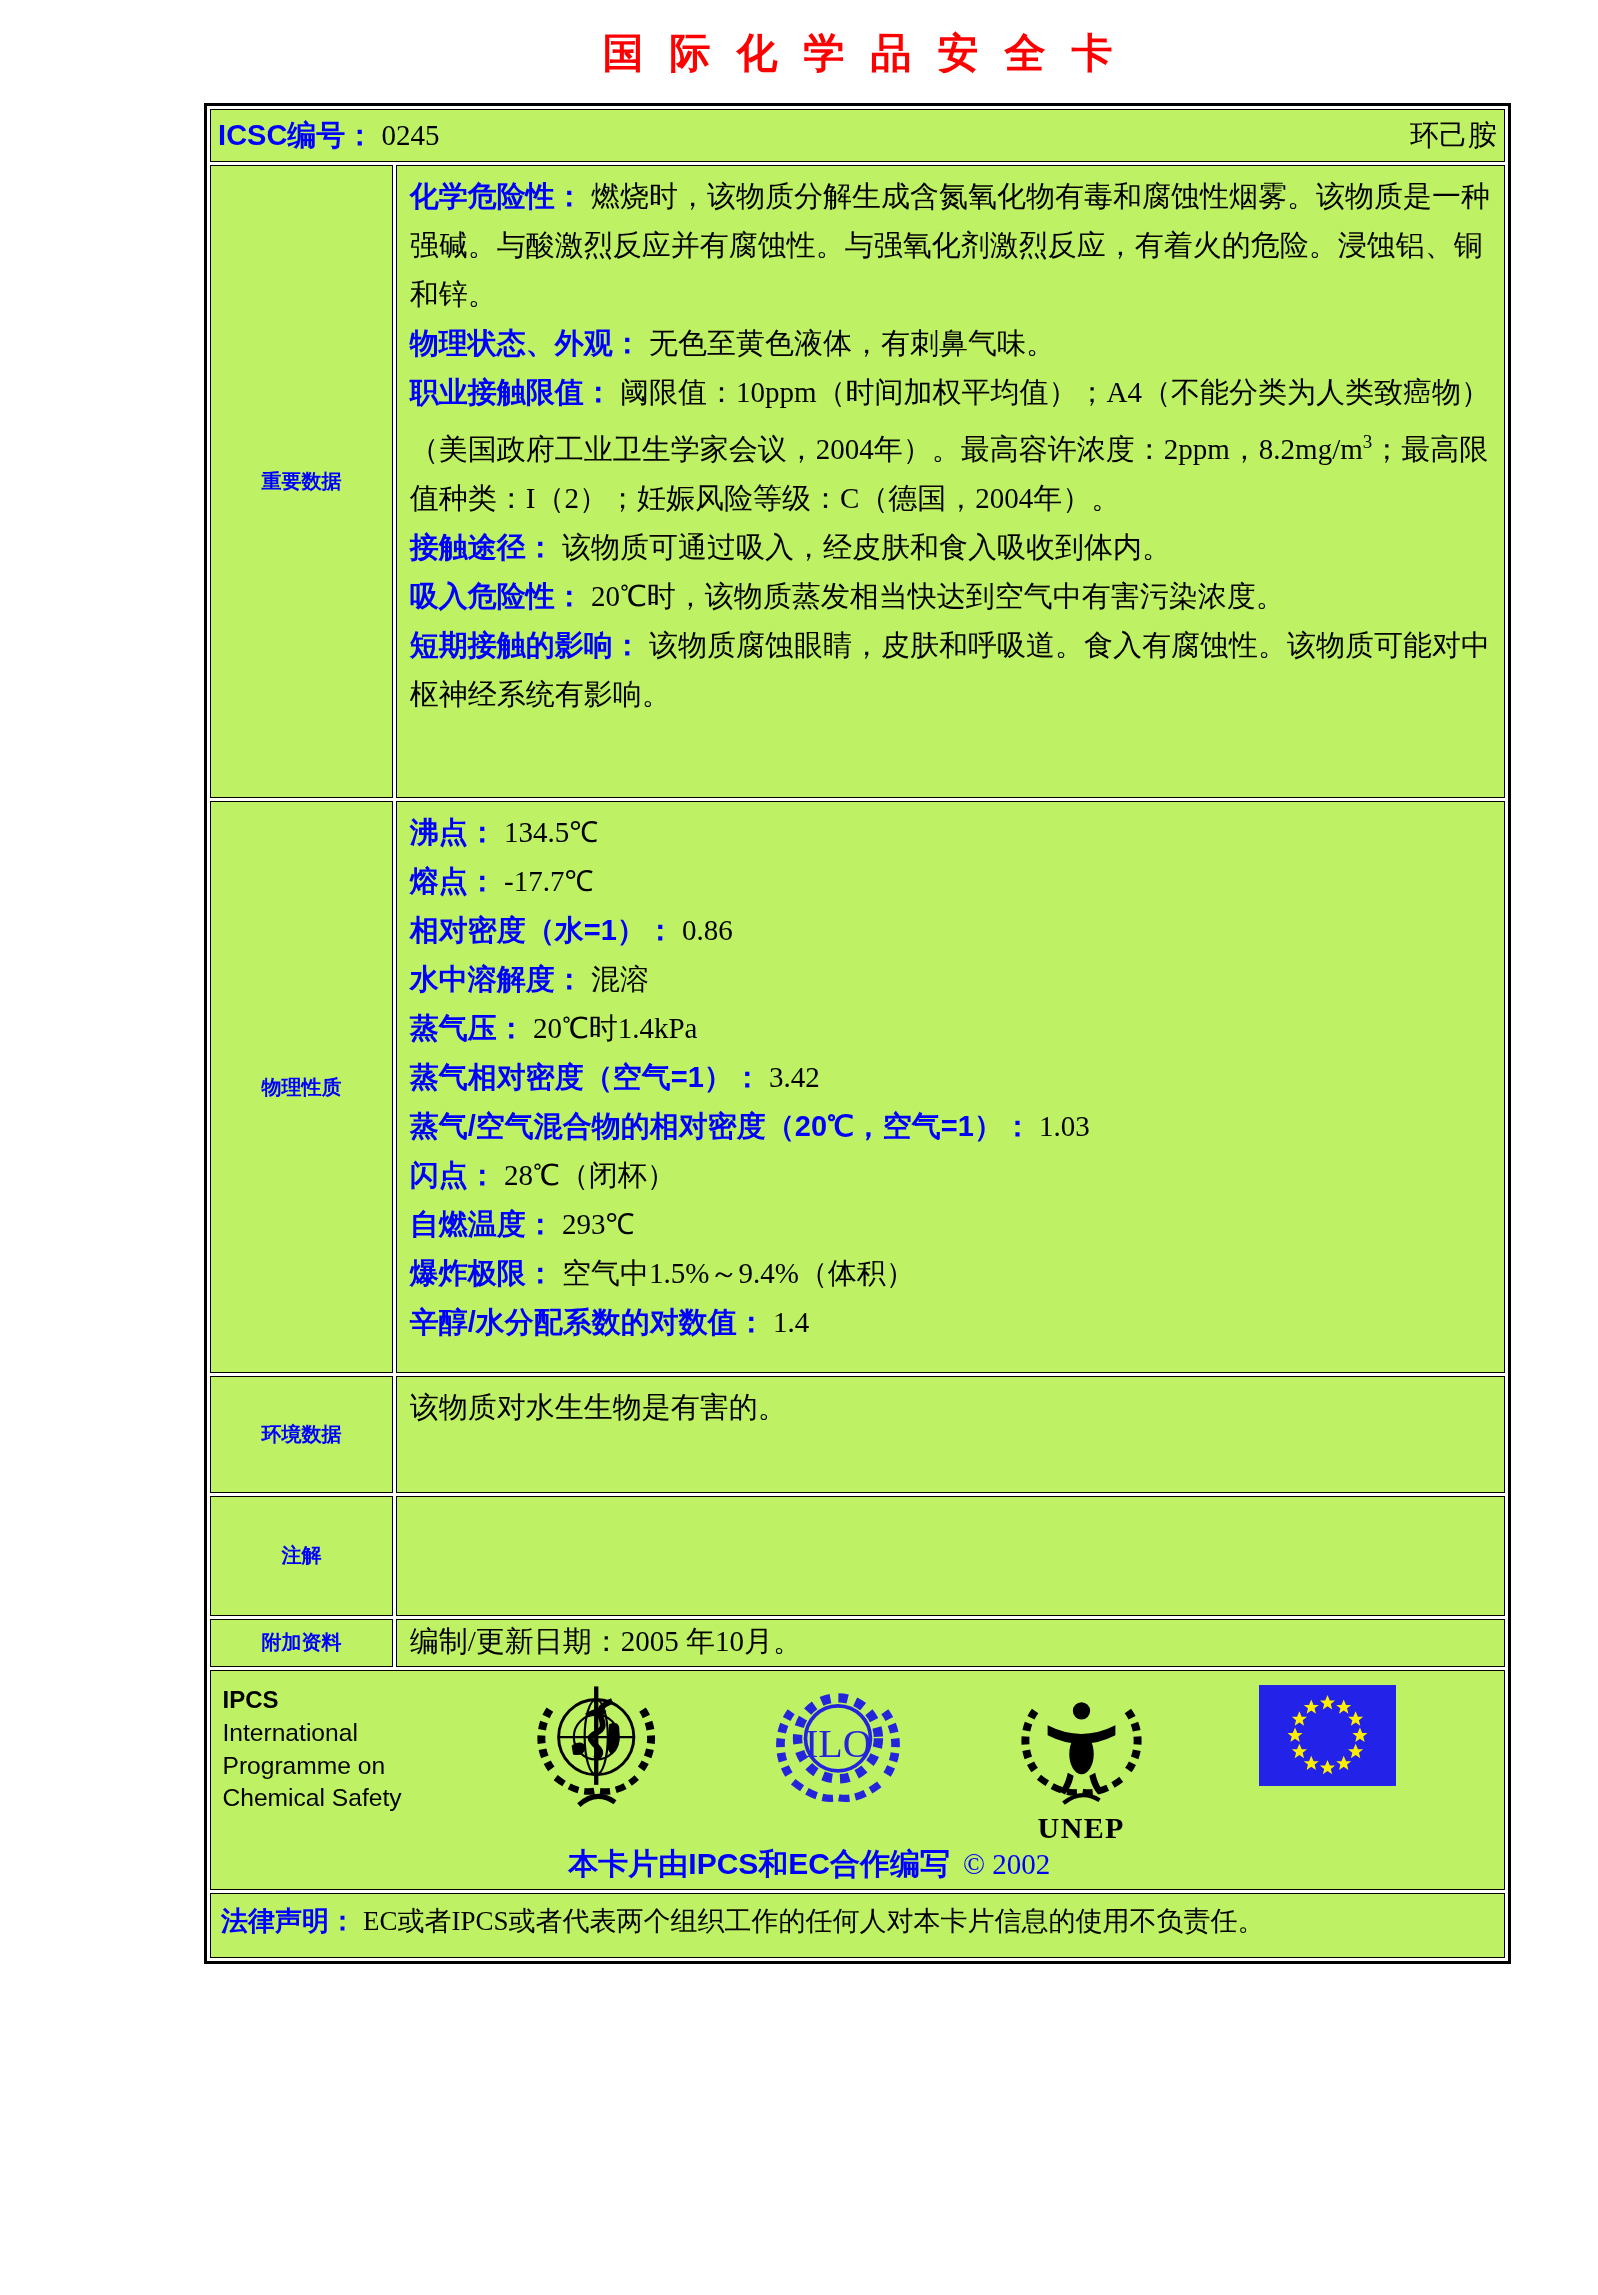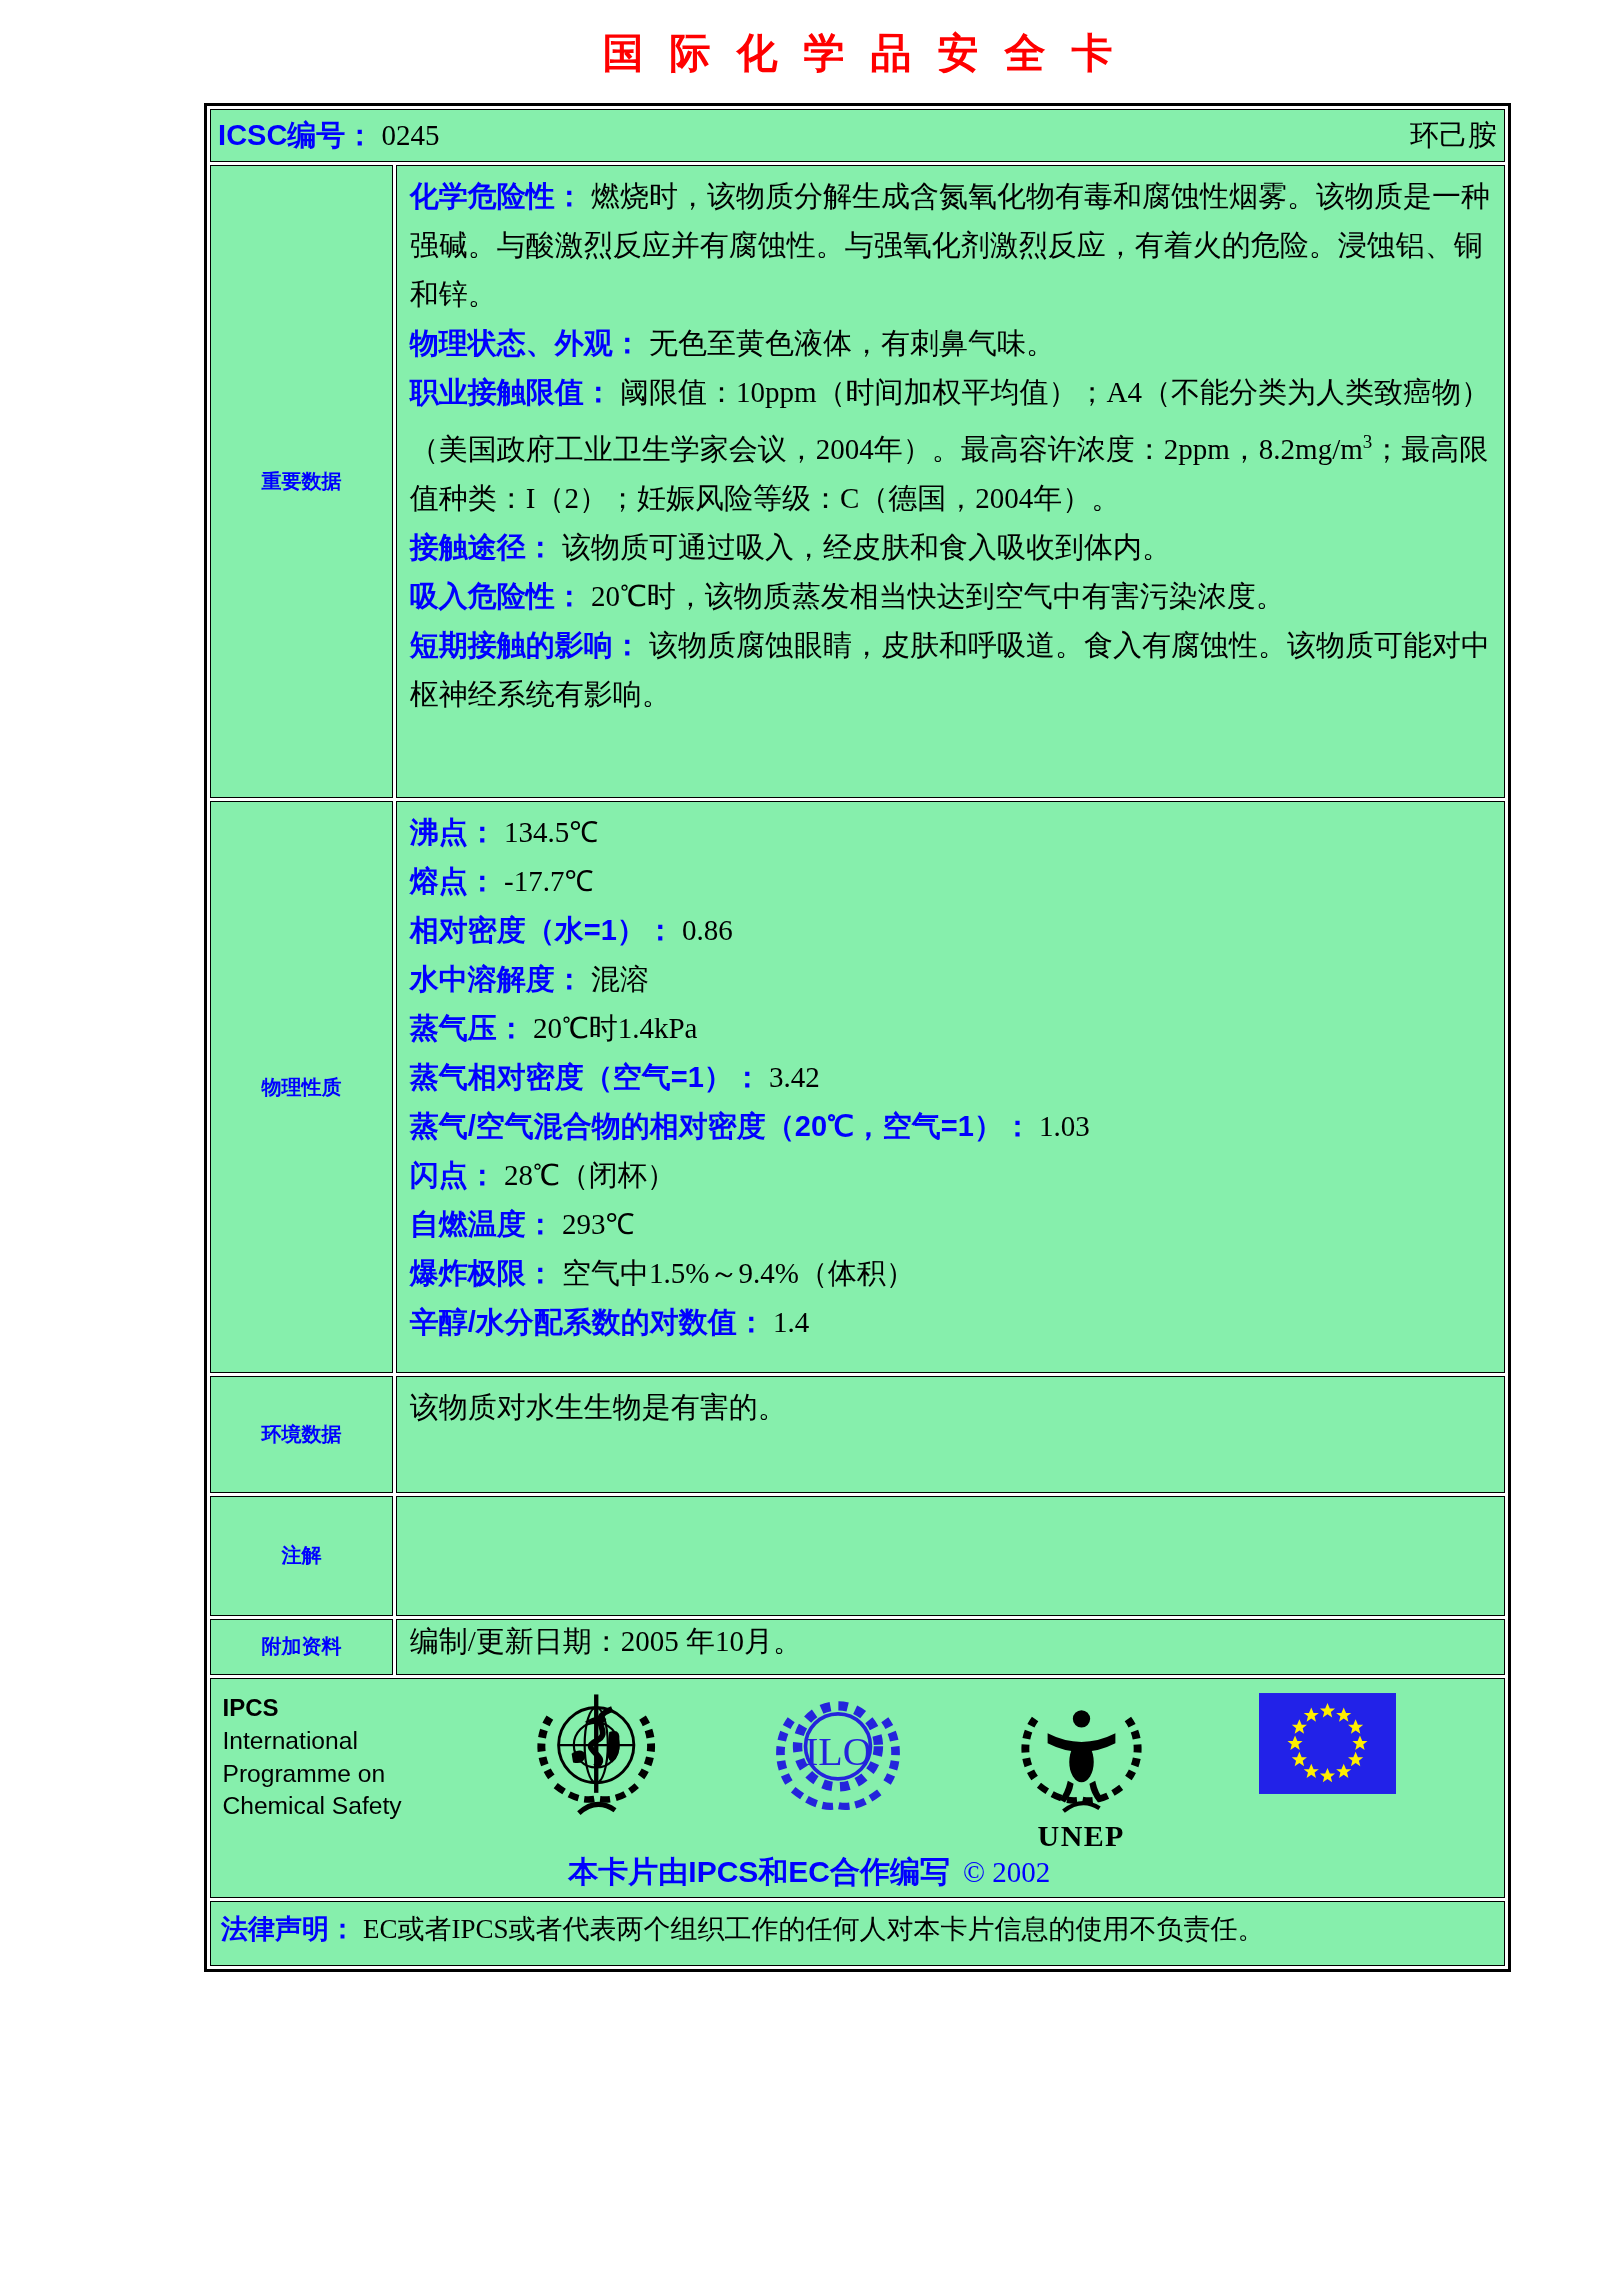"ICSC编号： 0245" .cell { background: #86efac -> #bef264 }
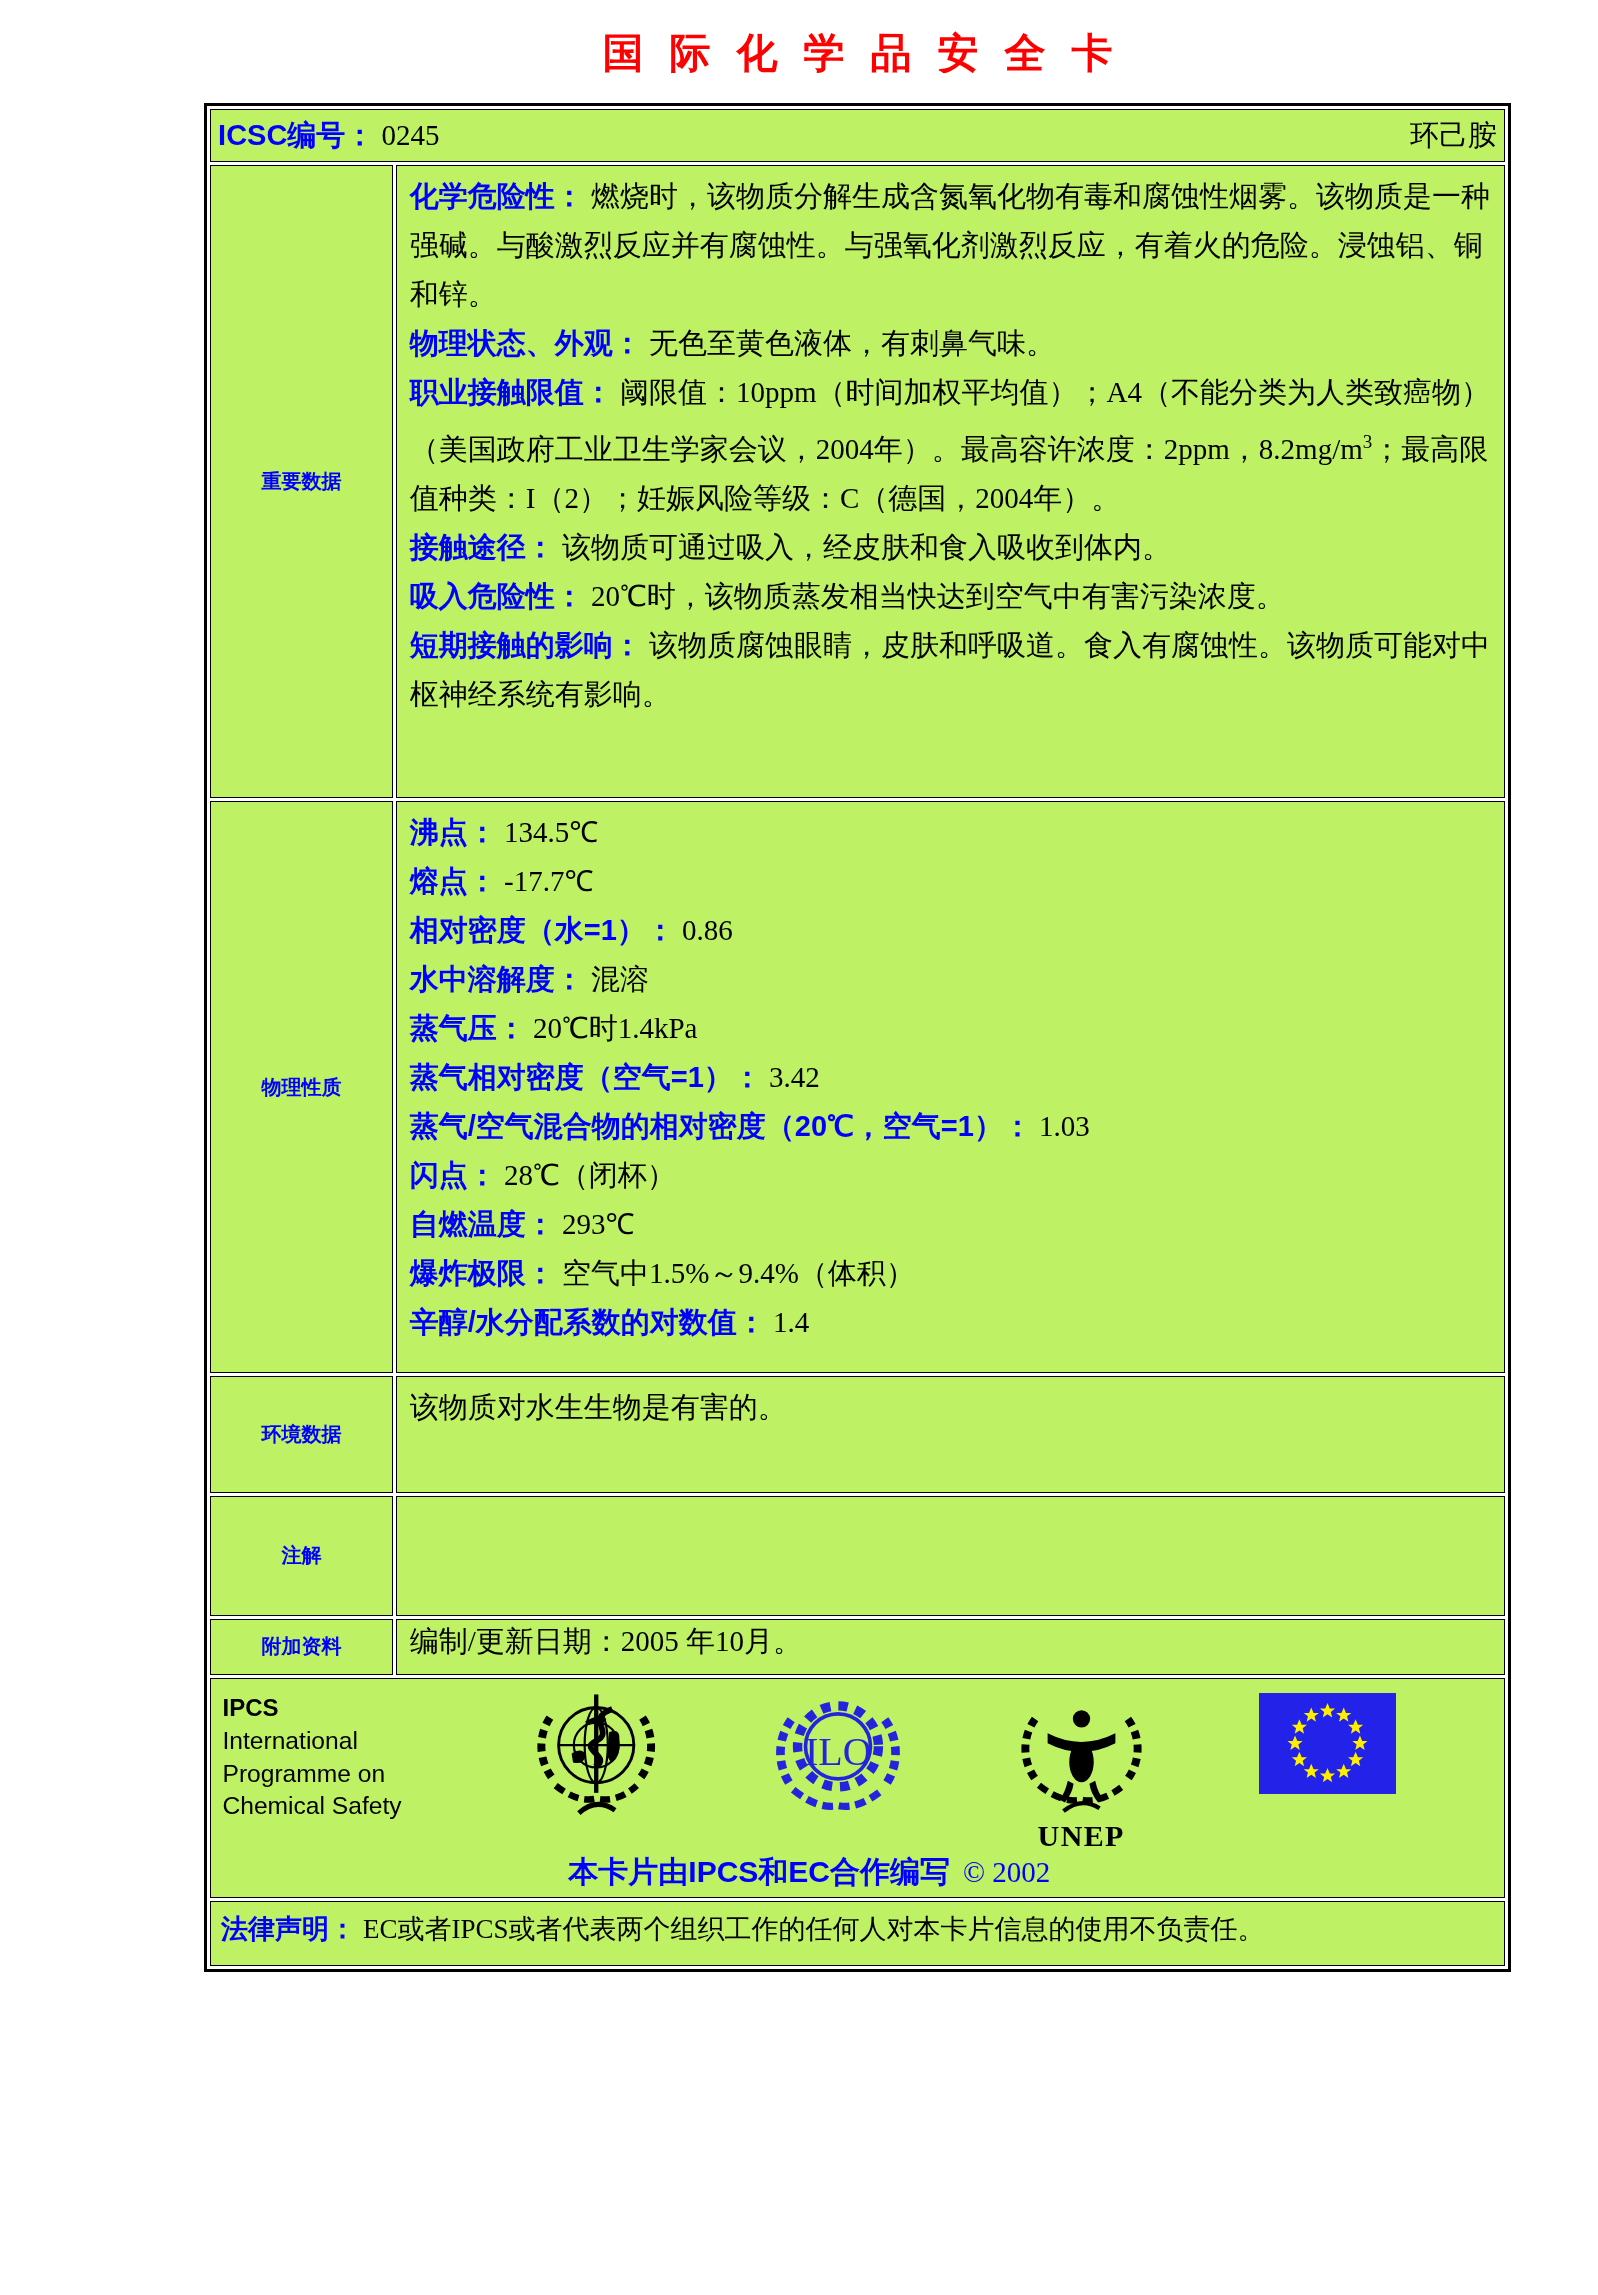"编制/更新日期：2005 年10月。" .h-add { padding-bottom: 12px -> 4px }
